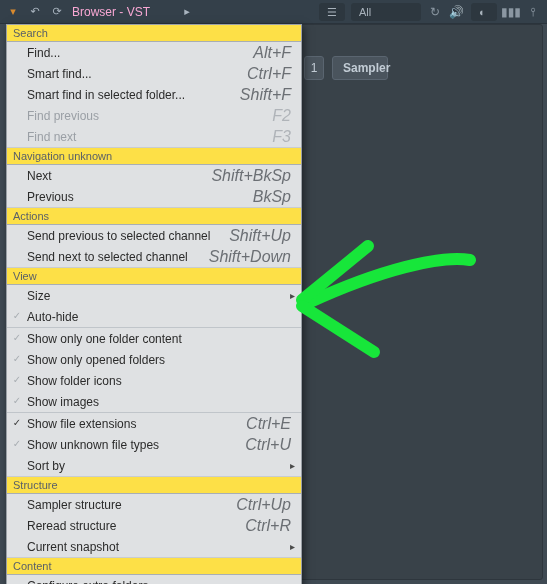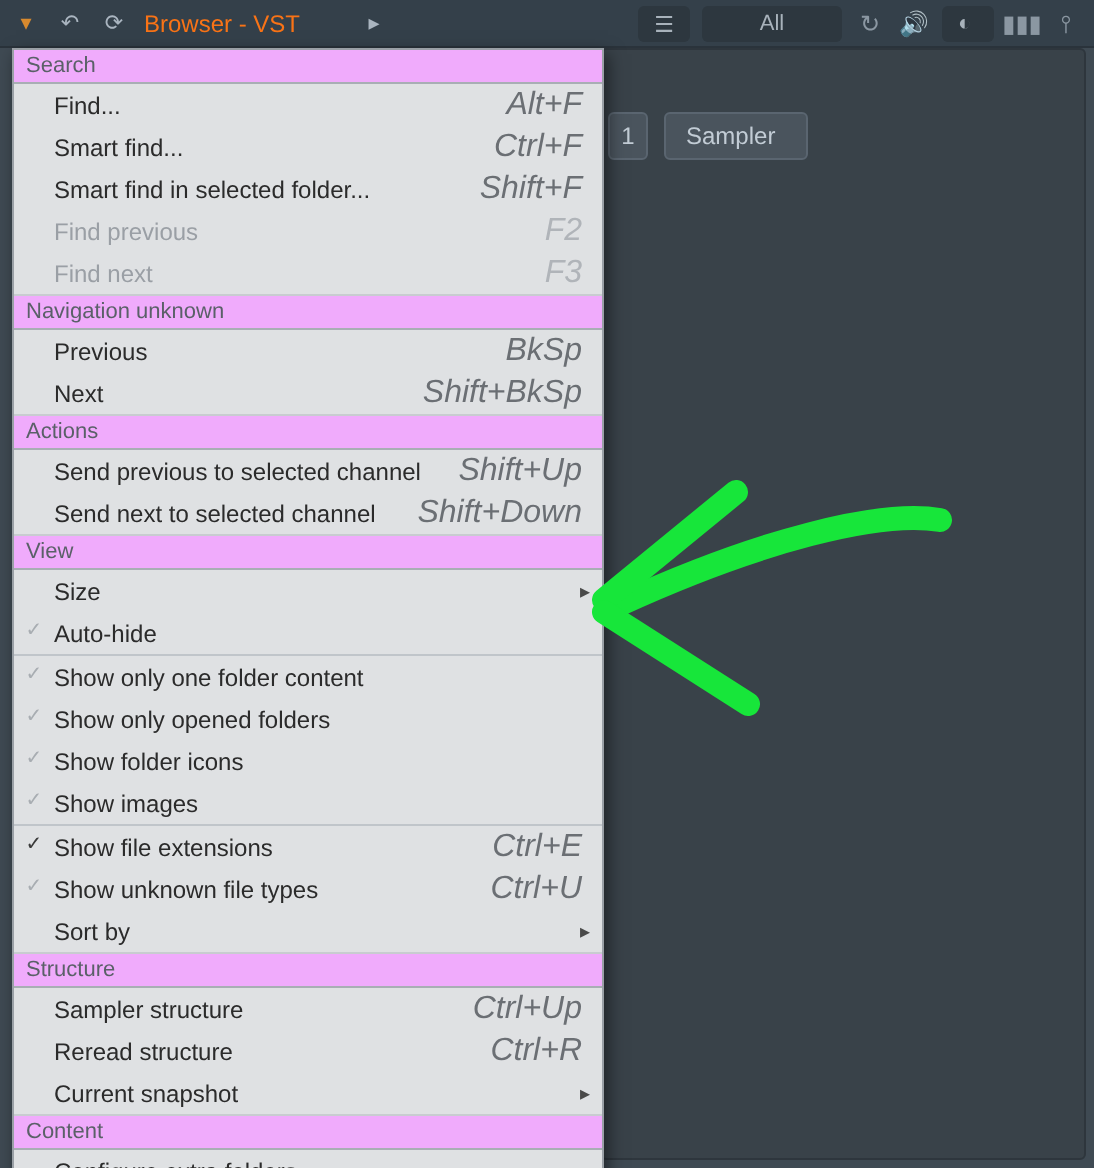"Browser - VST" .tb-title { color: #f97316 -> #f9a8d4 }
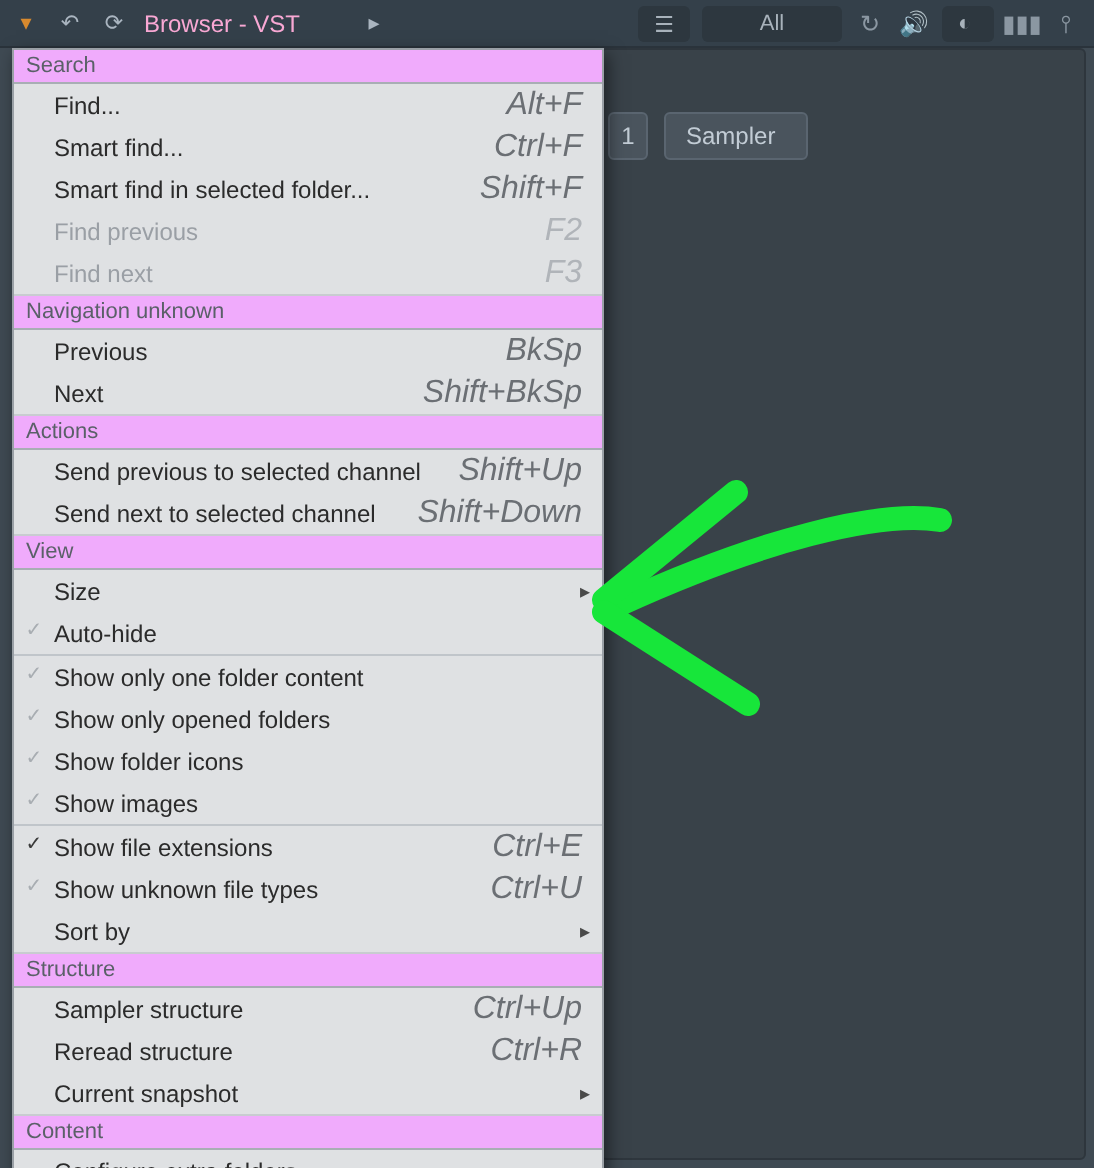"All" div.pill { justify-content: center -> none }
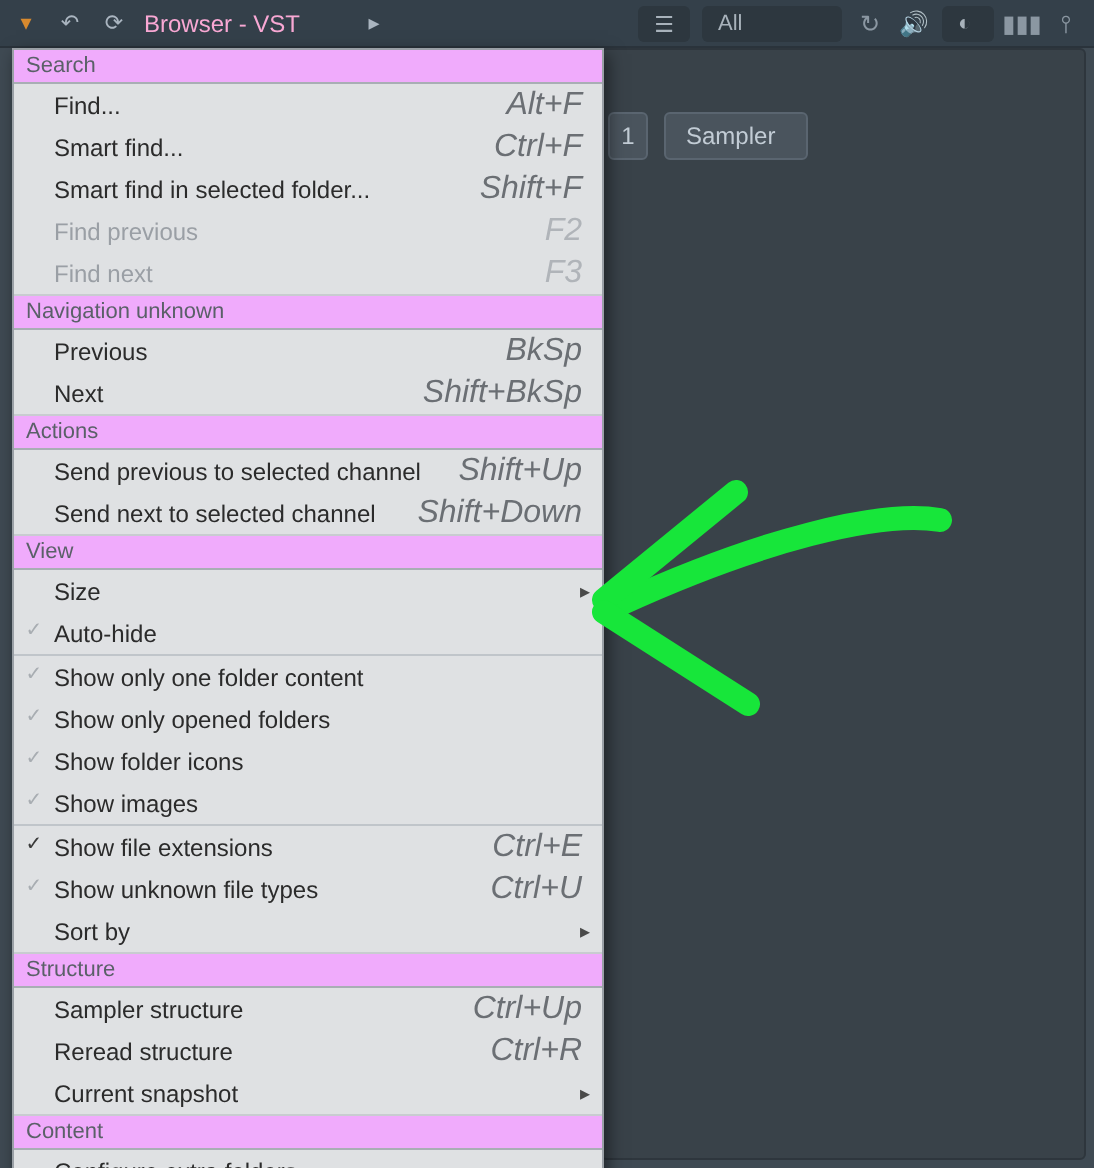"Search" .section-header { background: #f0abfc -> #fde047 }
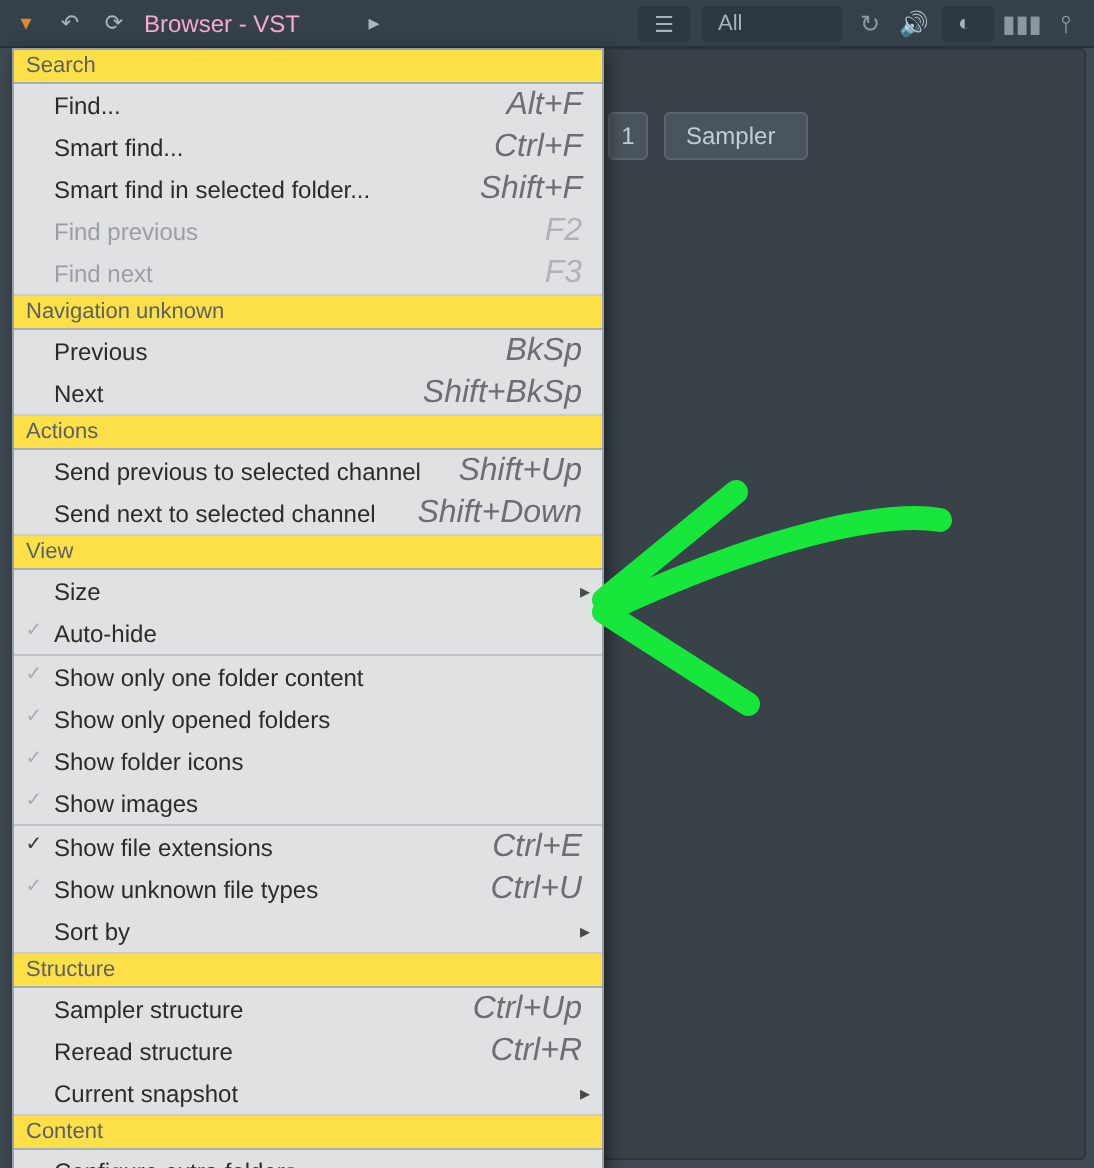"Sampler" .chip-sampler { font-weight: none -> bold; width: 72px -> 56px }
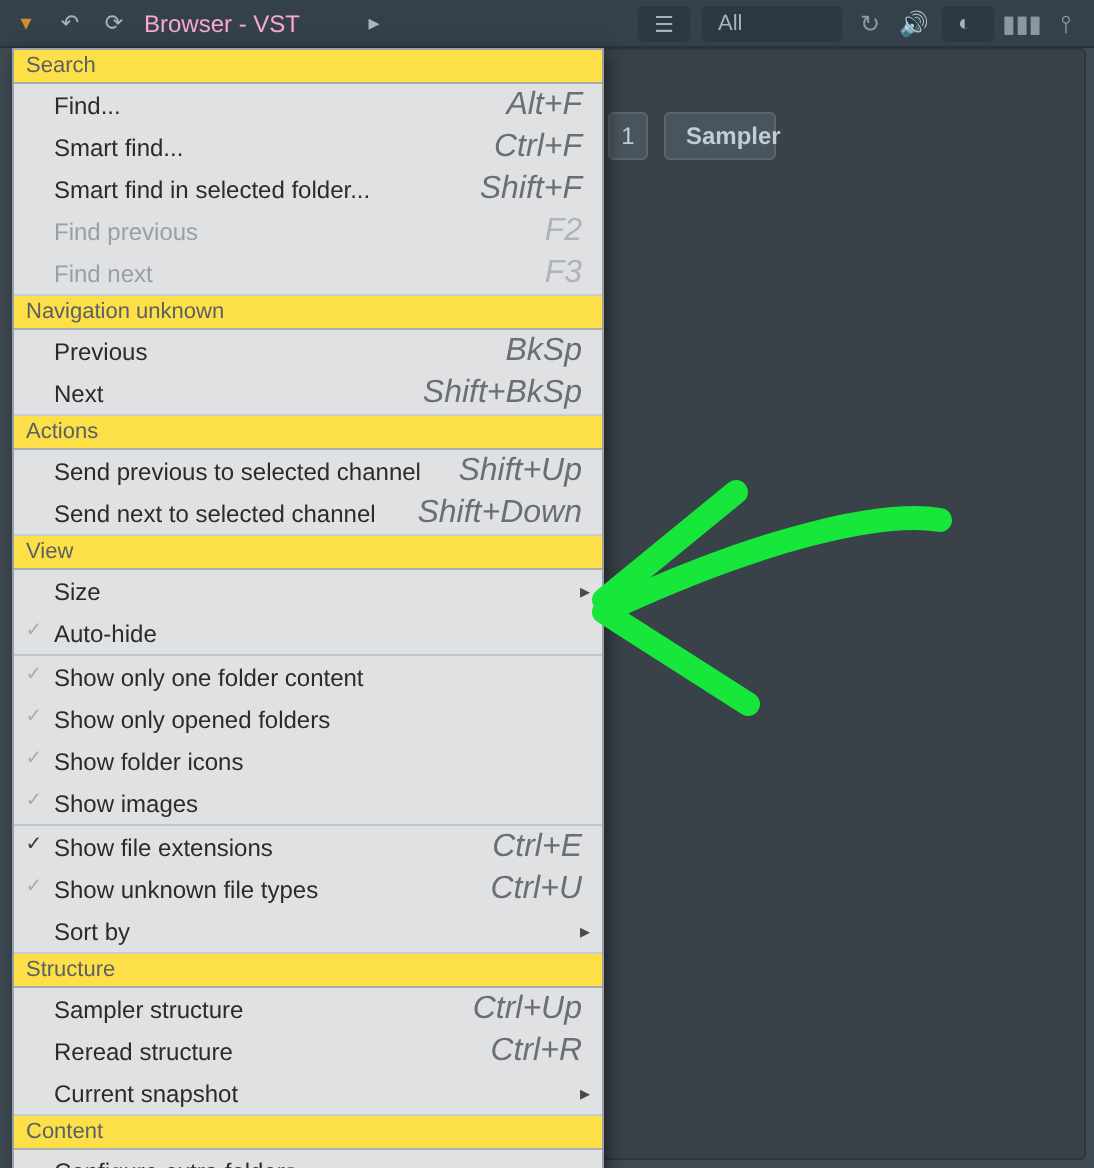"Previous" div.item { order: before "Next" -> after "Next" }
